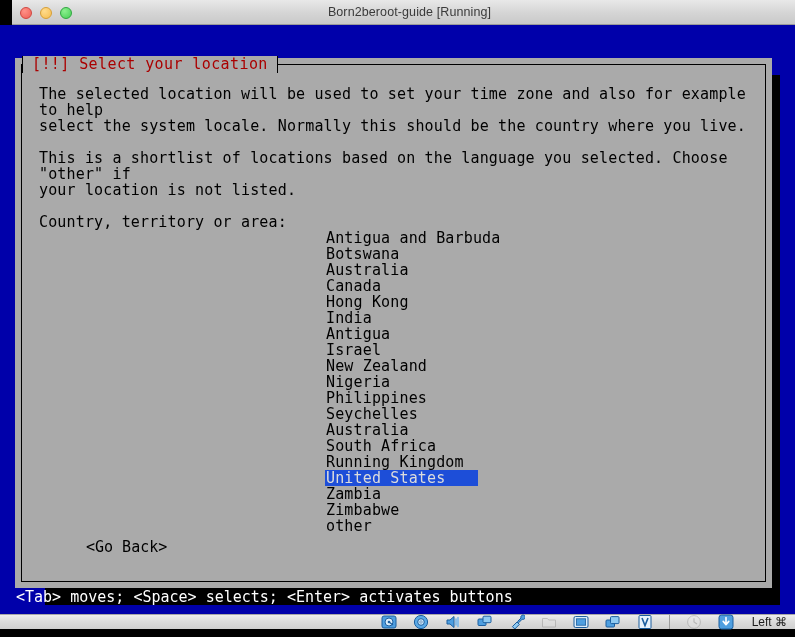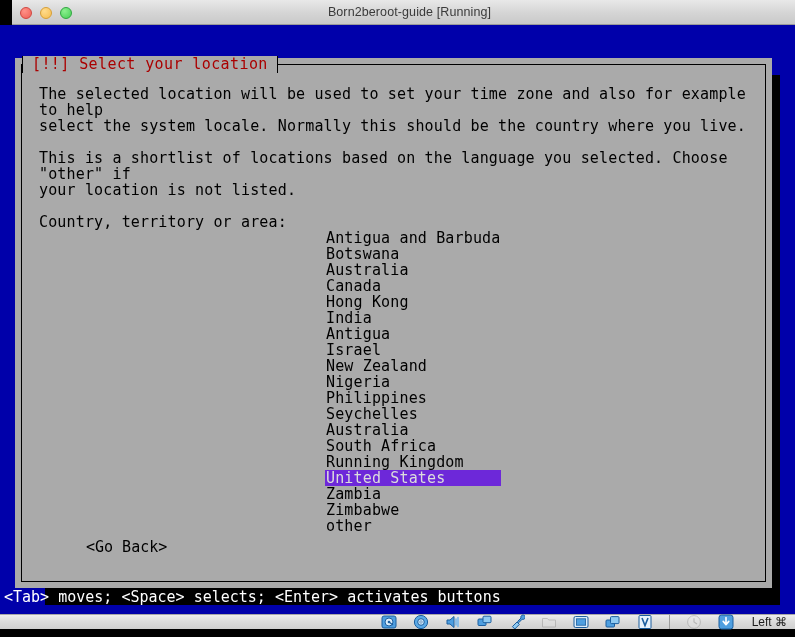"United States" .country-item.selected { background: #6d28d9 -> #1d4ed8; width: 176px -> 153px }
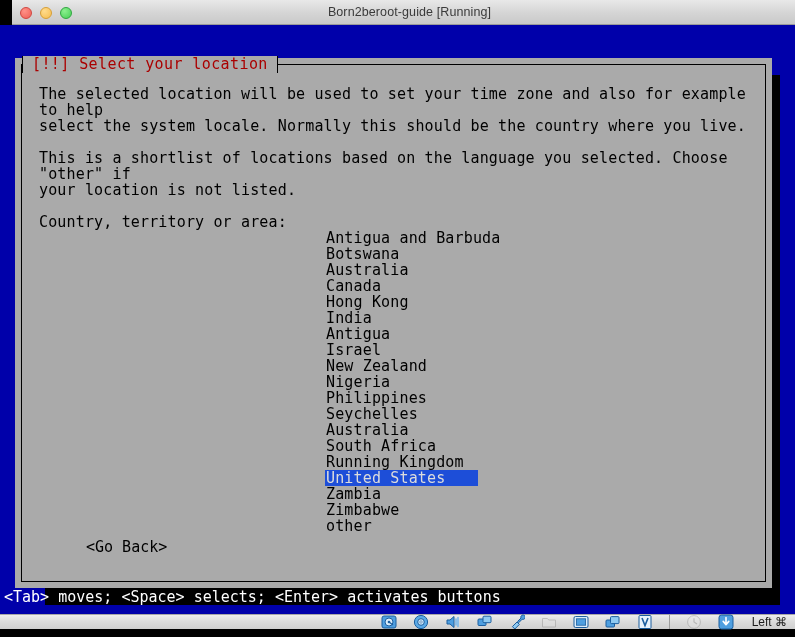"<Tab> moves; <Space> selects; <Enter>" .hint-bar { padding-left: 4px -> 16px }
